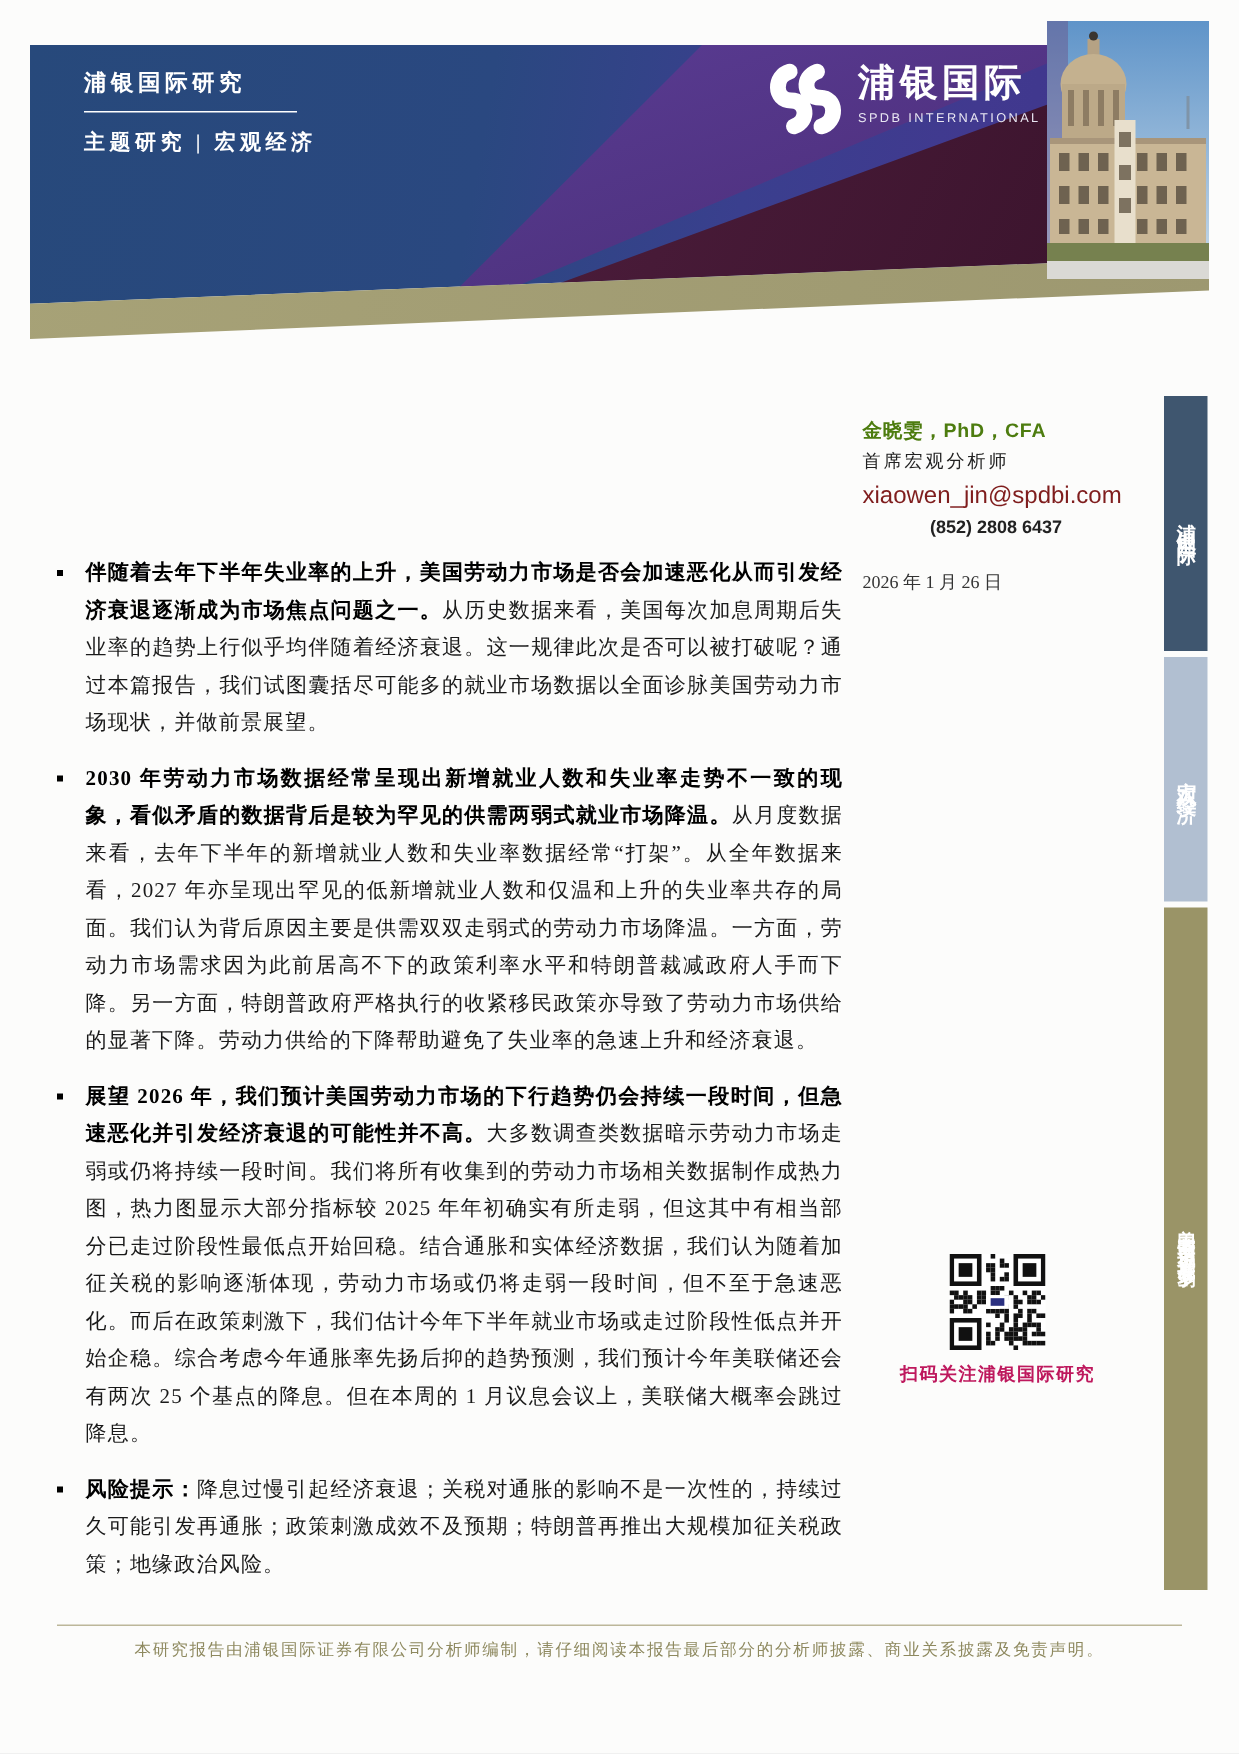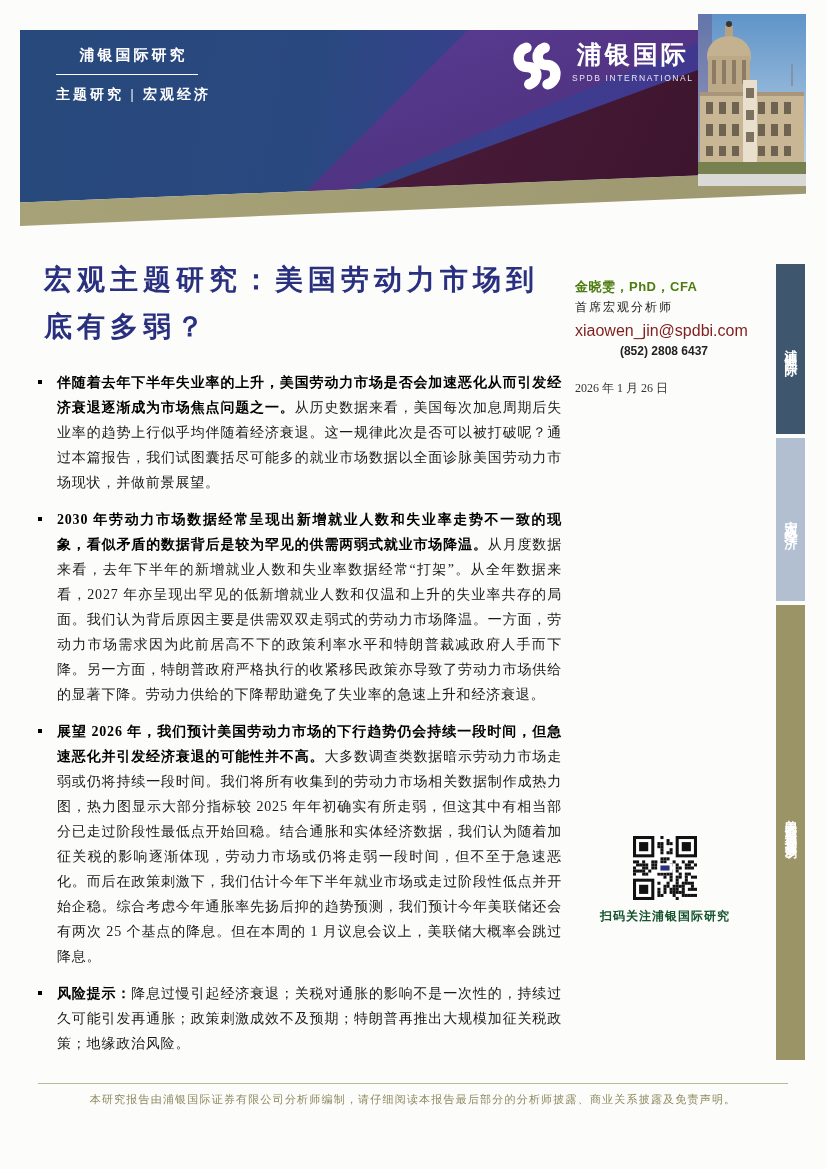"浦银国际研究" .banner { text-align: center -> none }
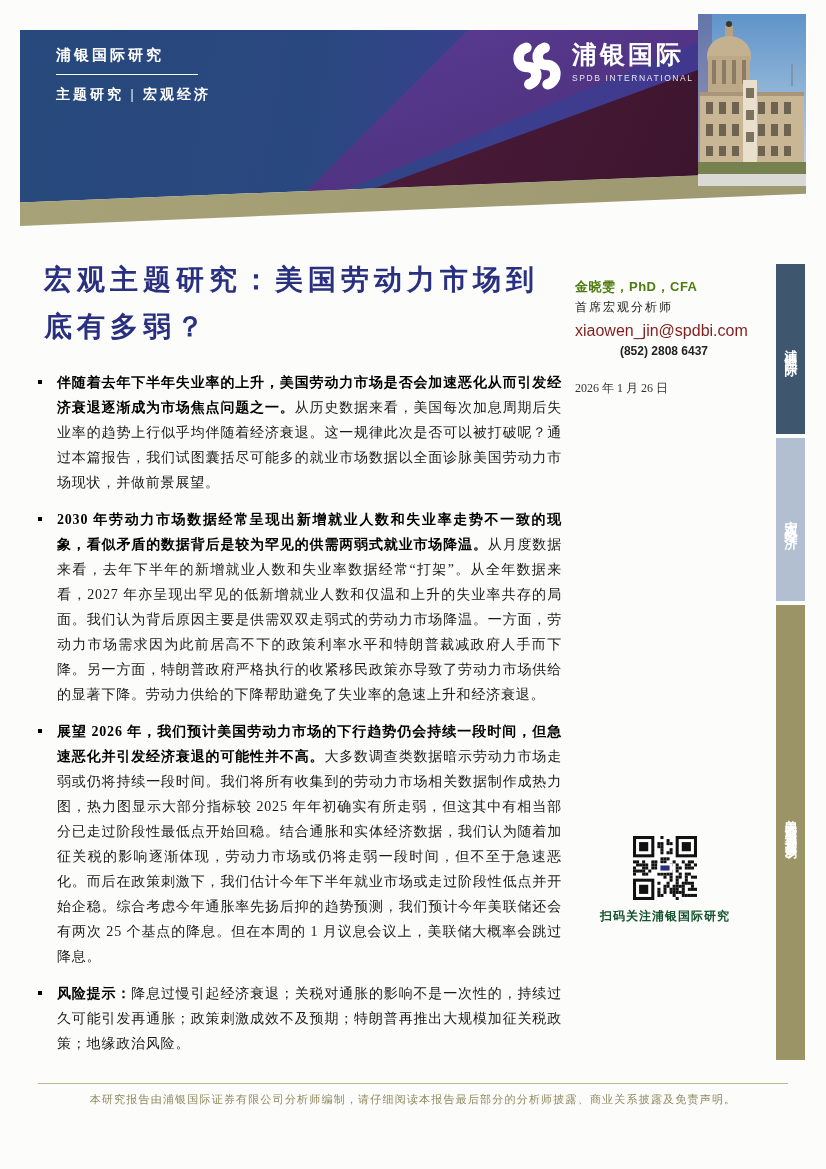"宏观主题研究：美国劳动力市场到底有多弱？" h1.title { html: <h1>宏观主题研究：美国劳动力市场到底有多弱？</h1> -> none }
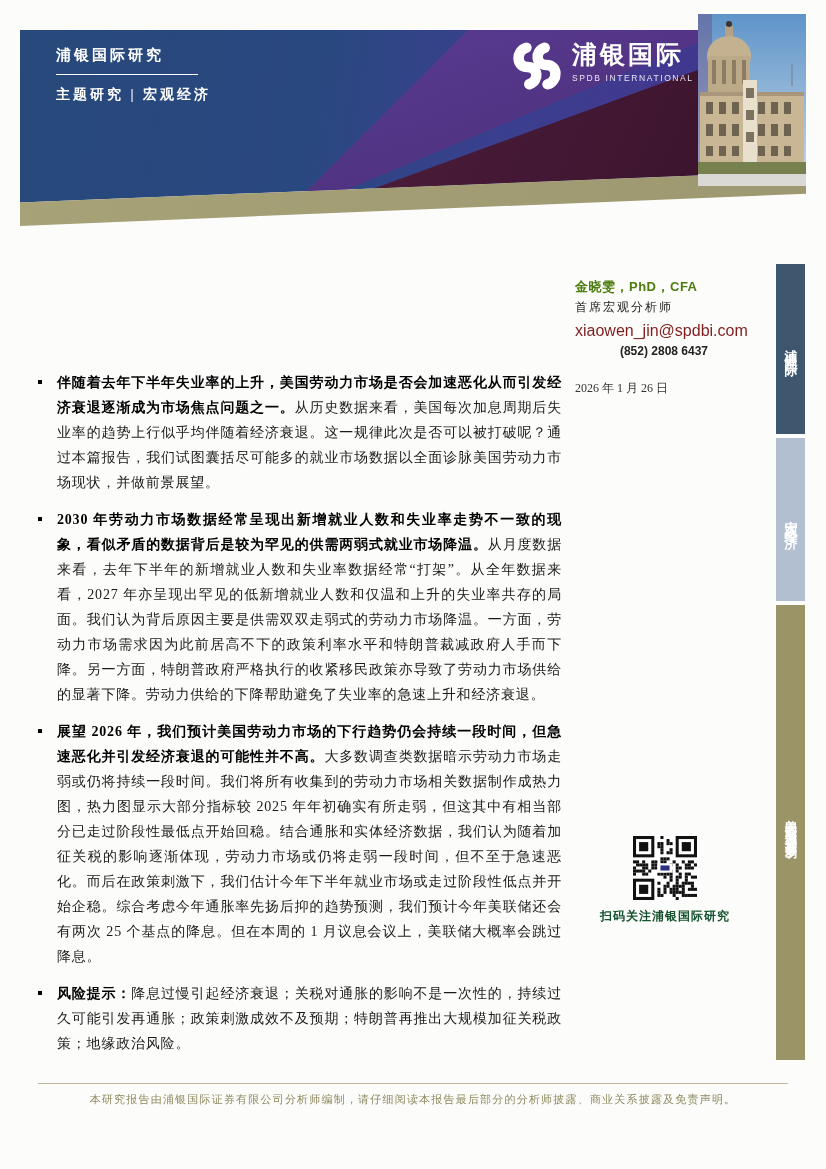"扫码关注浦银国际研究" .qr-caption { color: #14532d -> #be185d }
